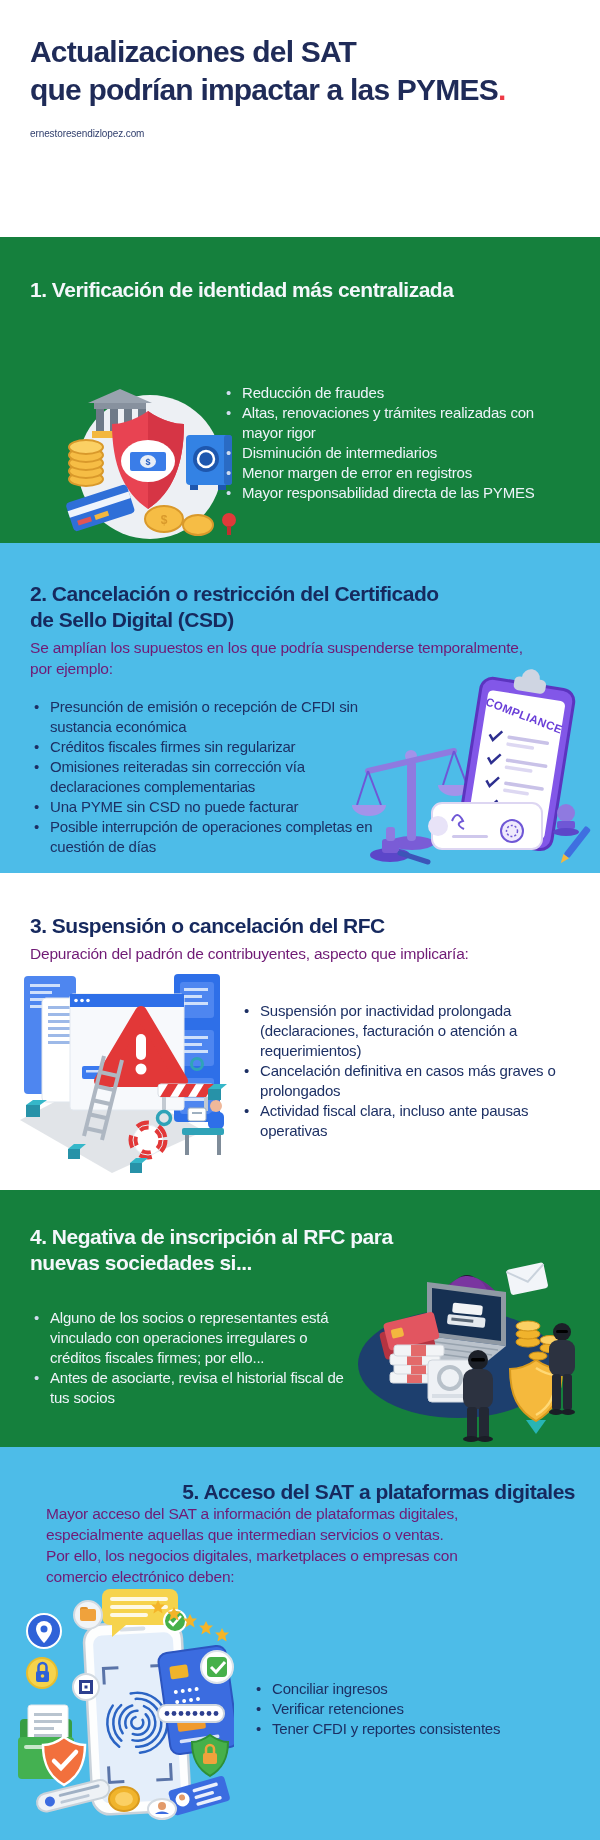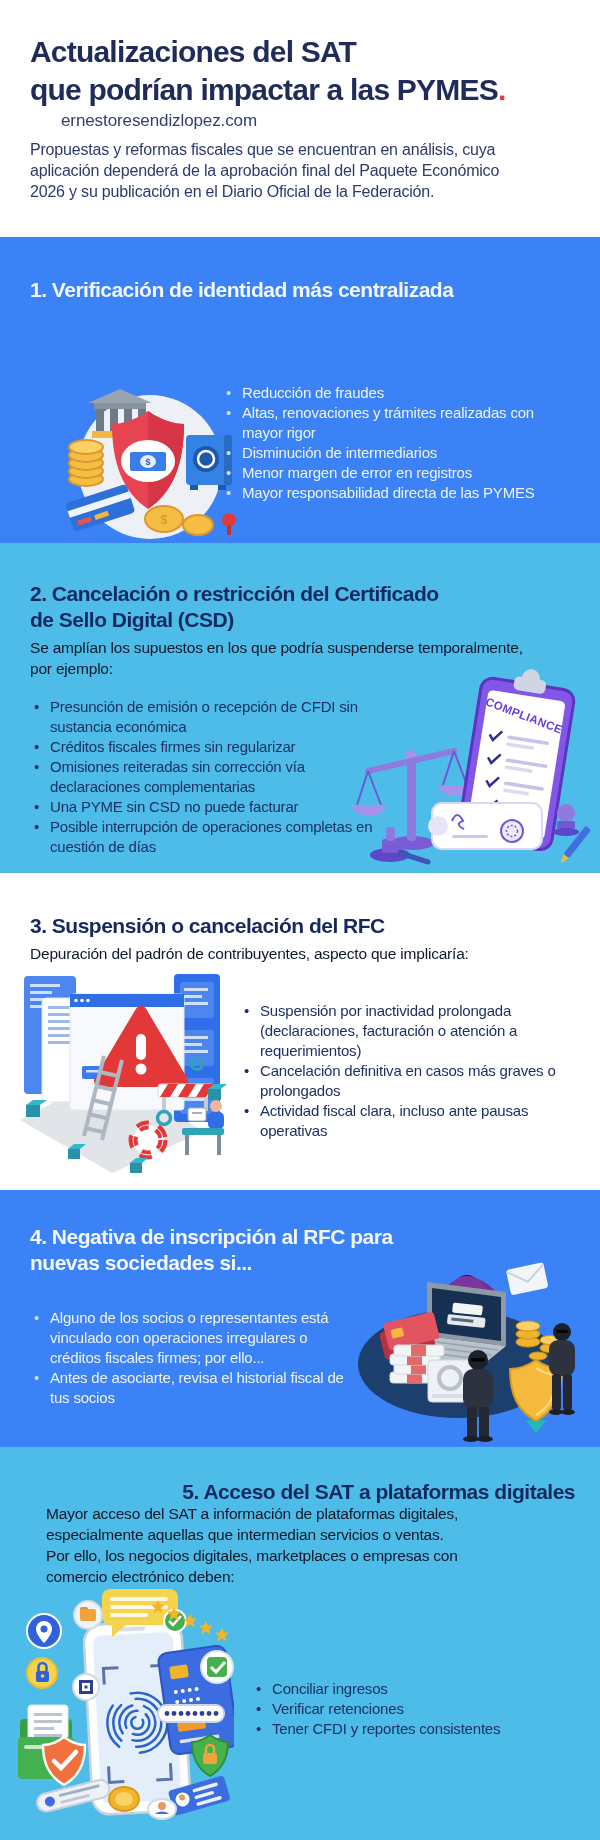"ernestoresendizlopez.com" .hdr-site { font-size: 17px -> 10px; margin-left: 31px -> none; top: 111px -> 128px }
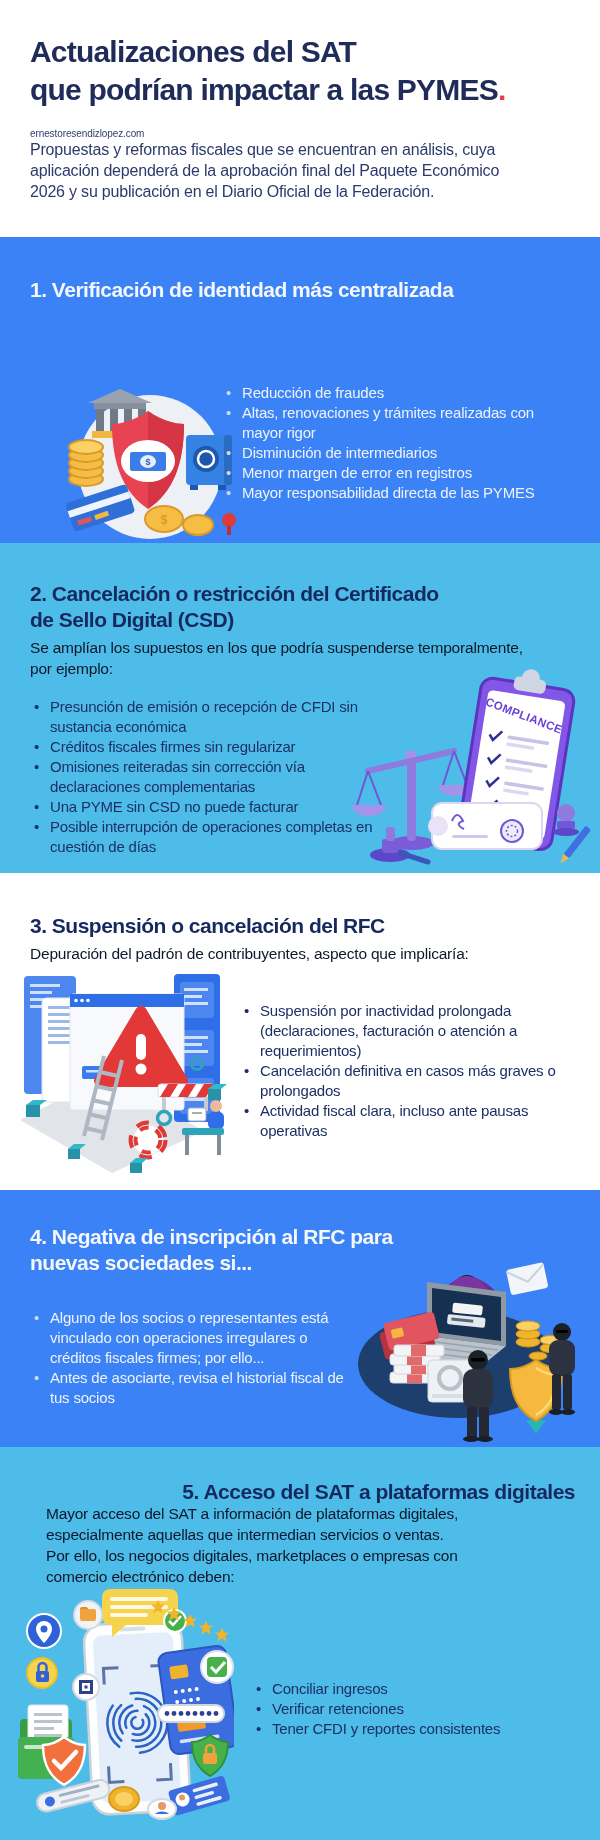"Propuestas y reformas fiscales que" p.abs { html: <p>Propuestas y reformas fiscales que se encuentran en análisis, cuya aplicación dependerá de la aprobación final del Paquete Económico 2026 y su publicación en el Diario Oficial de la Federación.</p> -> none }
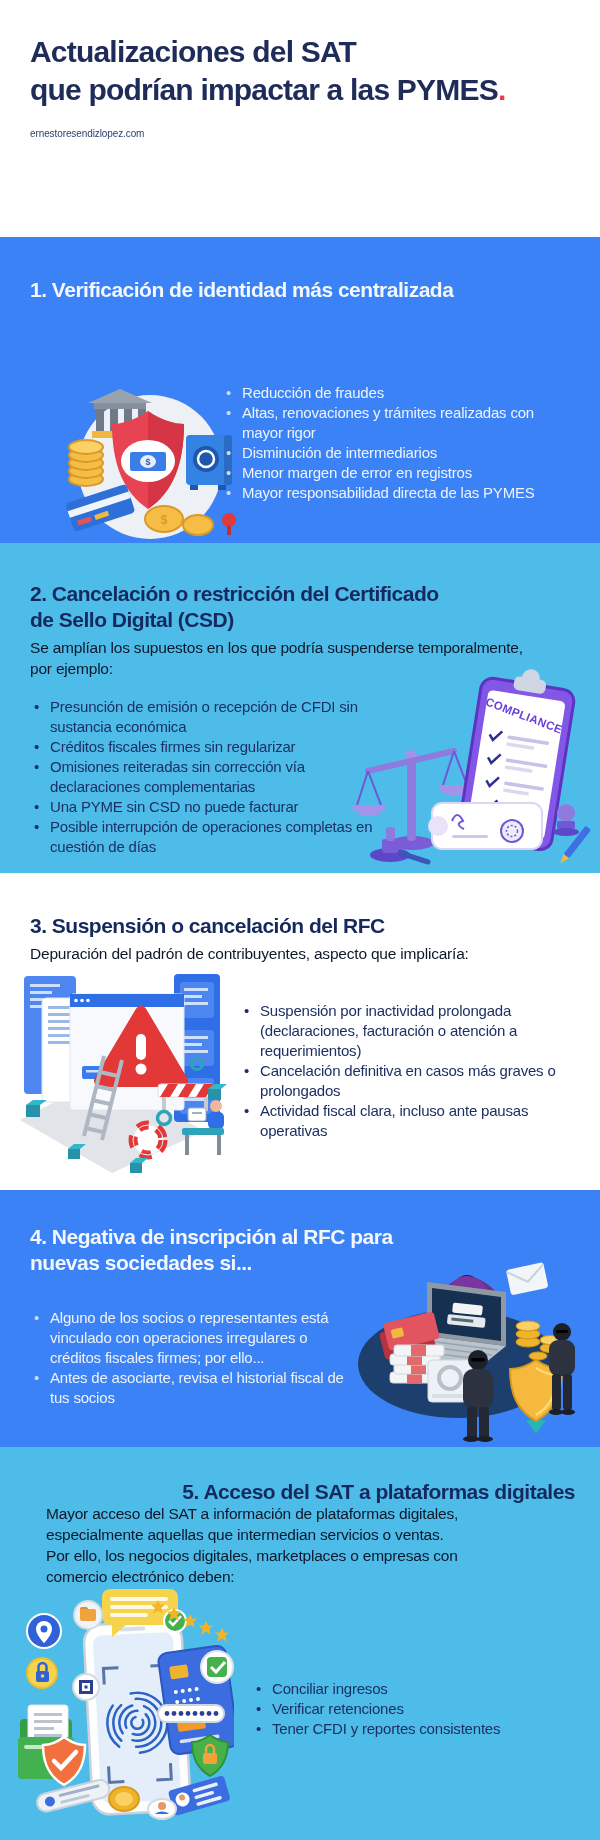"1. Verificación de identidad más" .sec.navy { background: #3b82f6 -> #15803d }
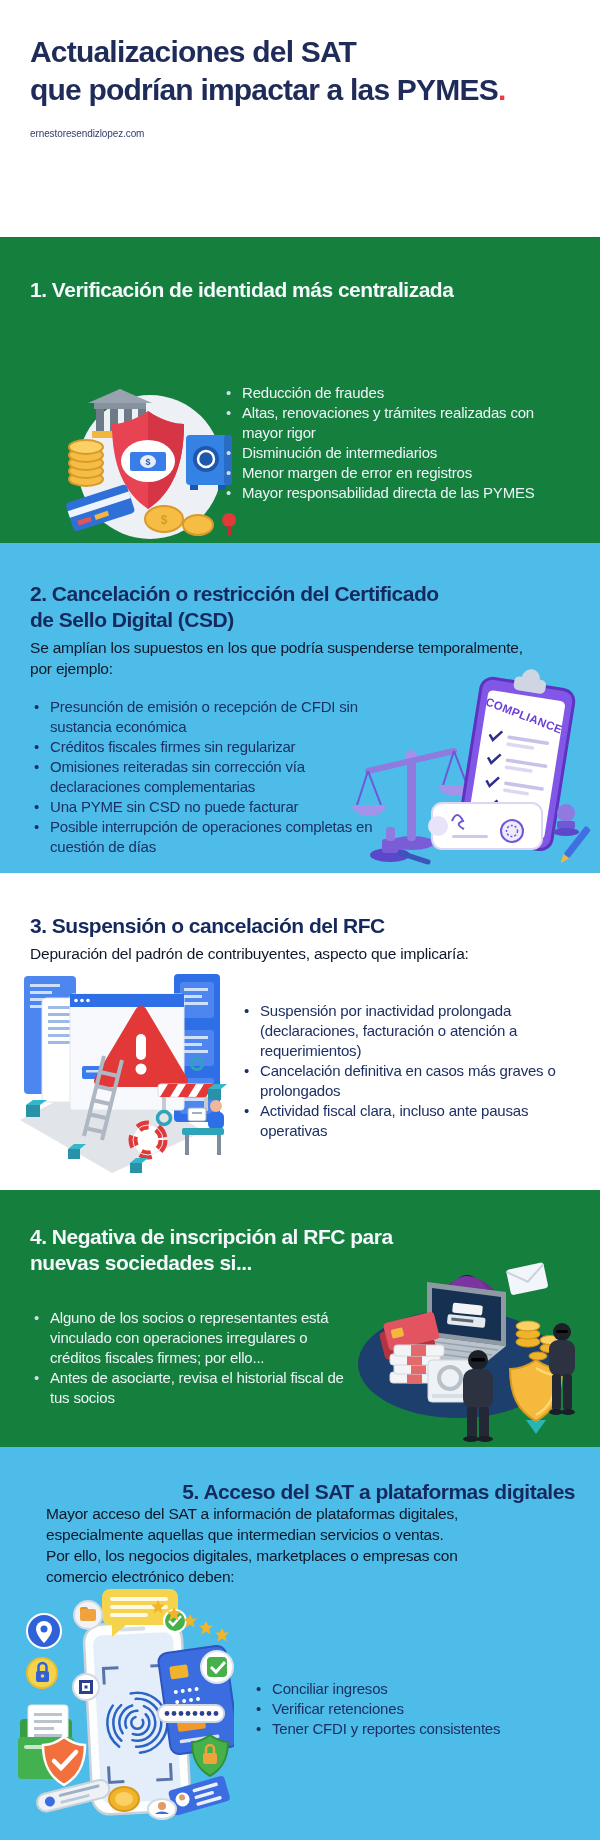"Se amplían los supuestos en" .sec.lblue .intro,.sec.white .intro { color: #0f172a -> #701a75 }
